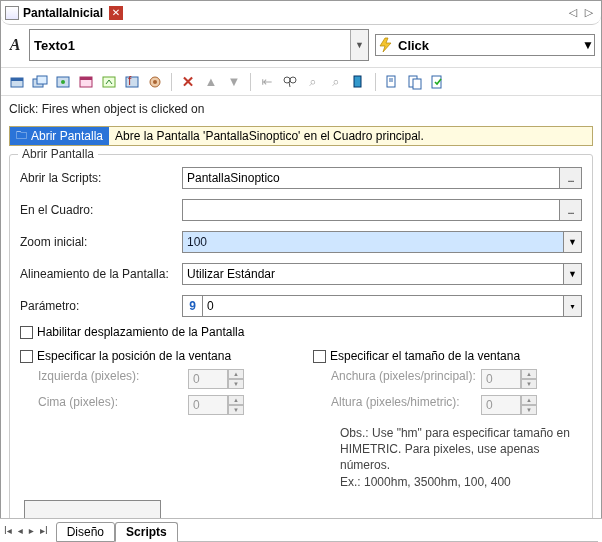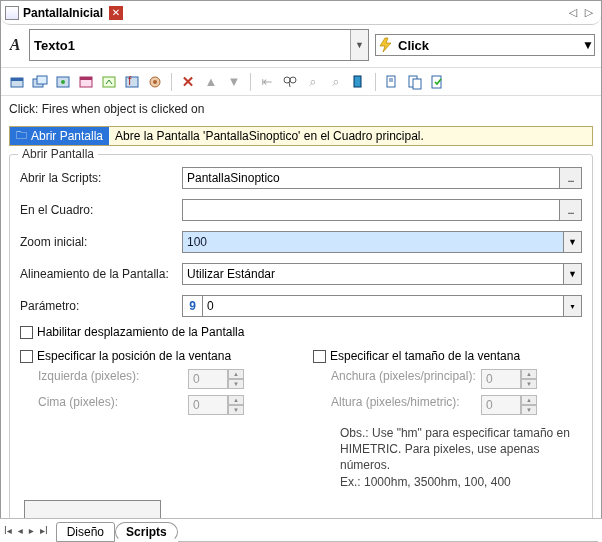"Scripts" .bt-tab.active { border-radius: 10px -> none }
